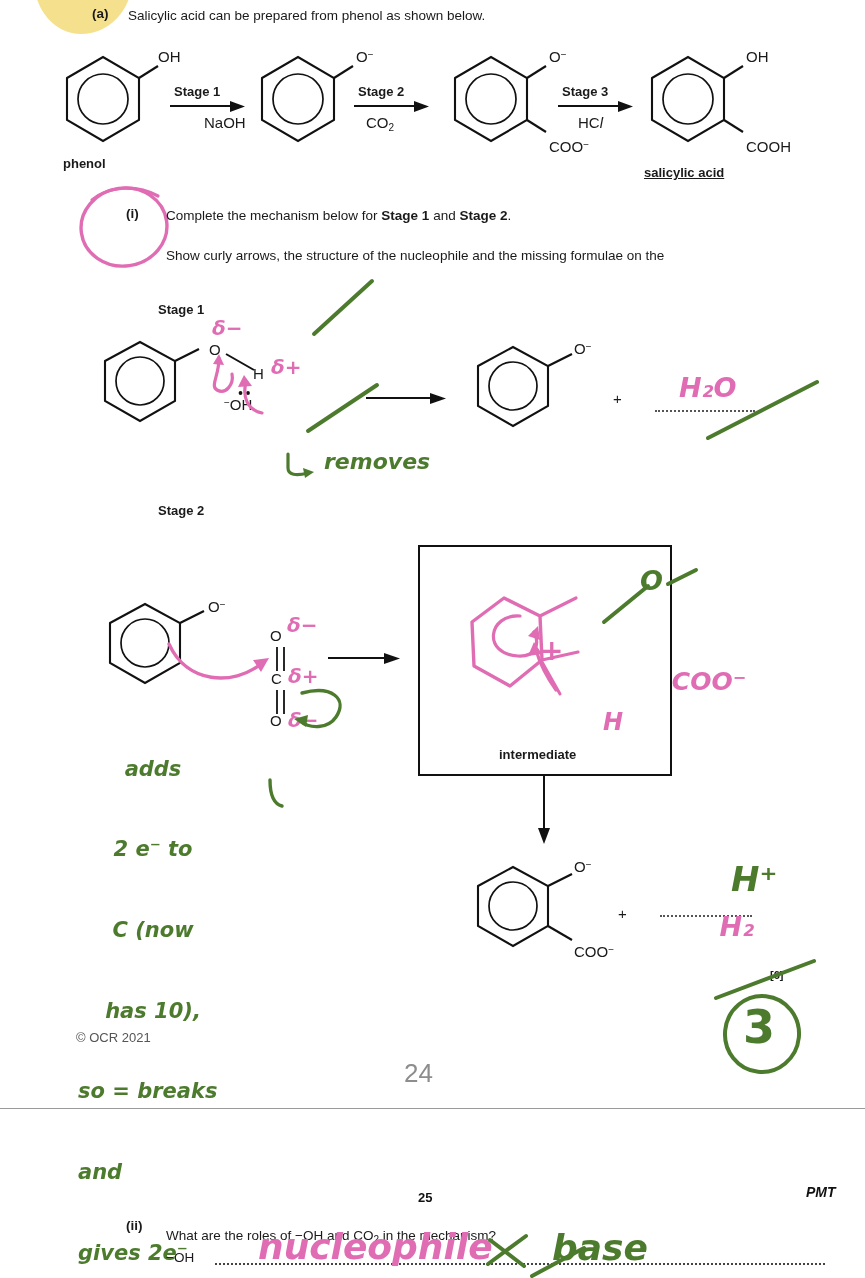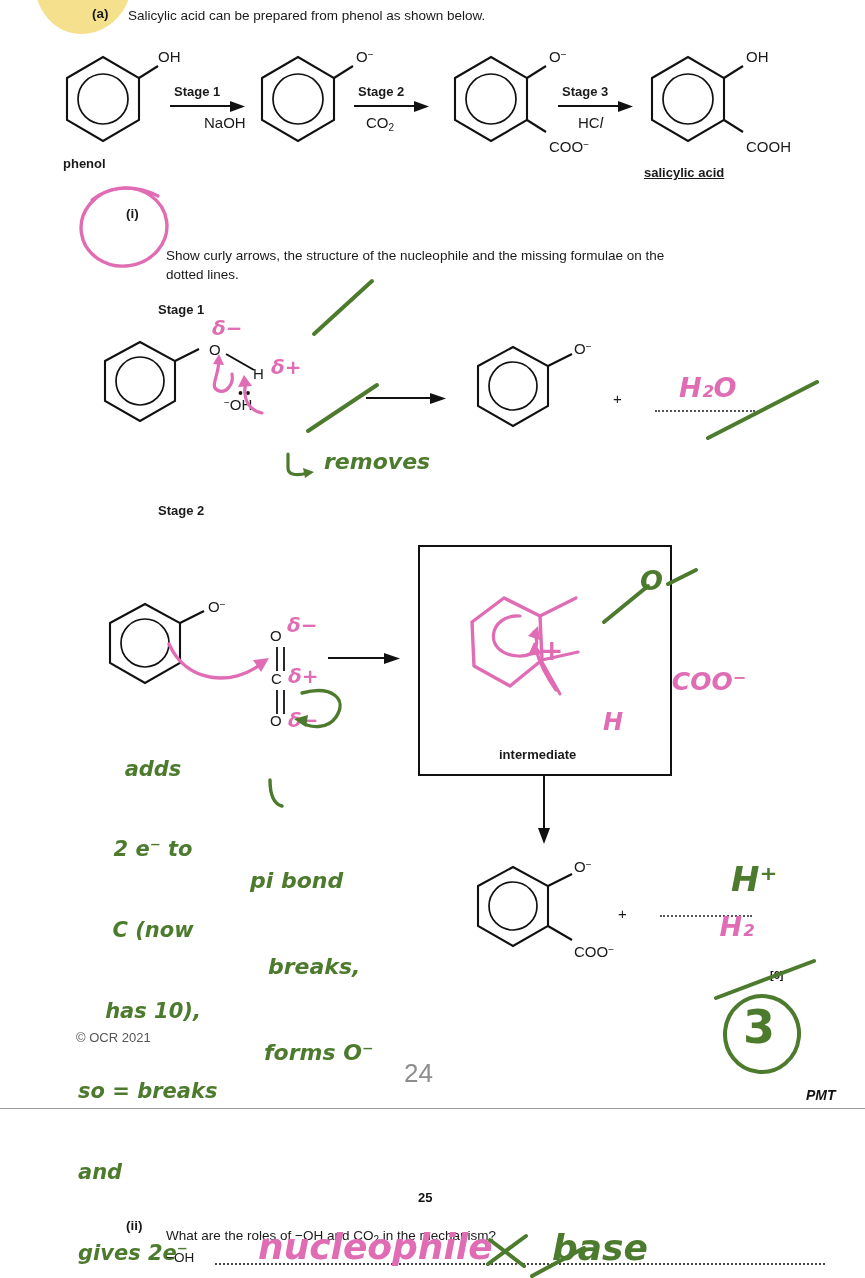"Complete the mechanism below for" div.abs { html: none -> <div> <span>Complete the mechanism below for </span><span>Stage 1</span><span> and </span><span>Stage 2</span><span>.</span> </div> }
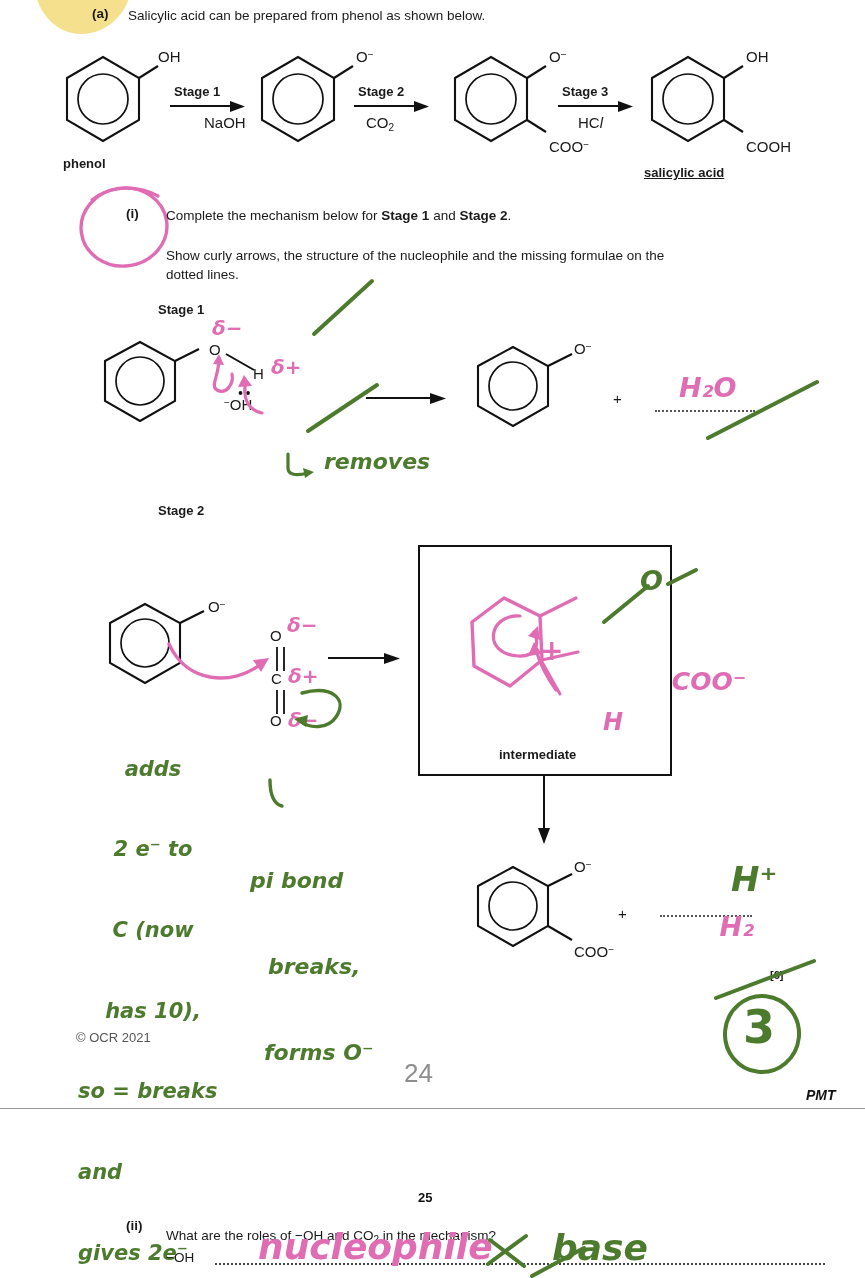"dotted lines." div.abs { html: <div>dotted lines.</div> -> none }
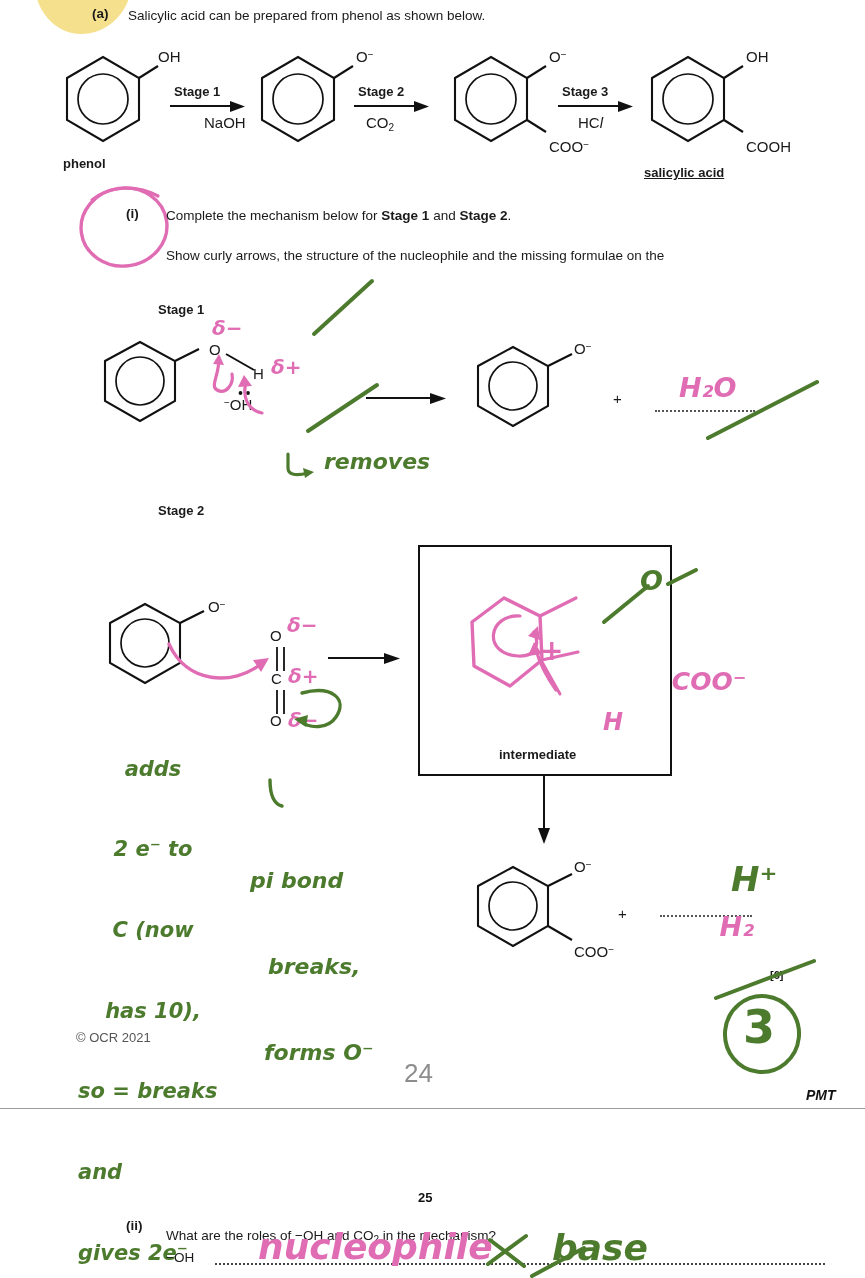"pi bond" div.abs { html: <div> <div>pi bond</div> <div>breaks,</div> <div>forms O⁻</div> </div> -> none }
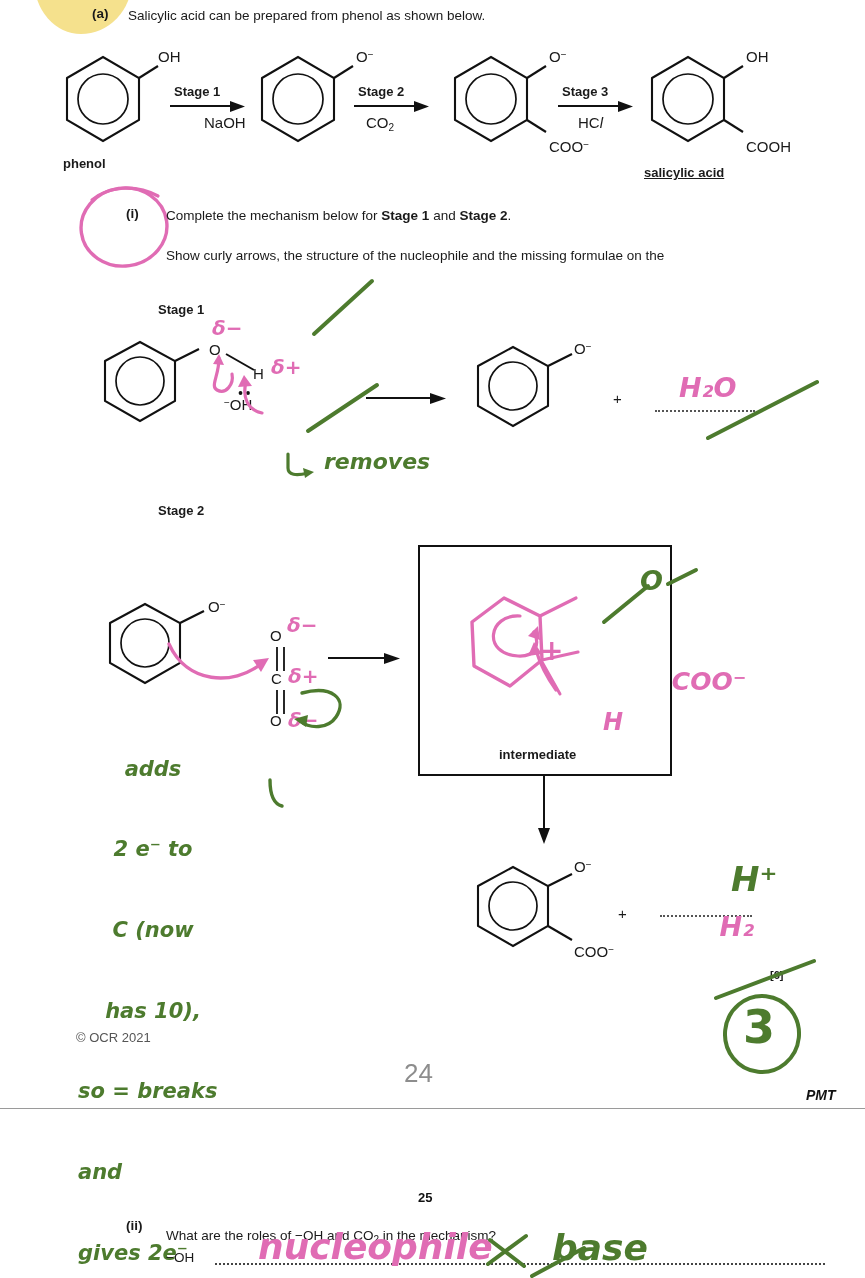"PMT" div.abs { top: 1087px -> 1184px }
